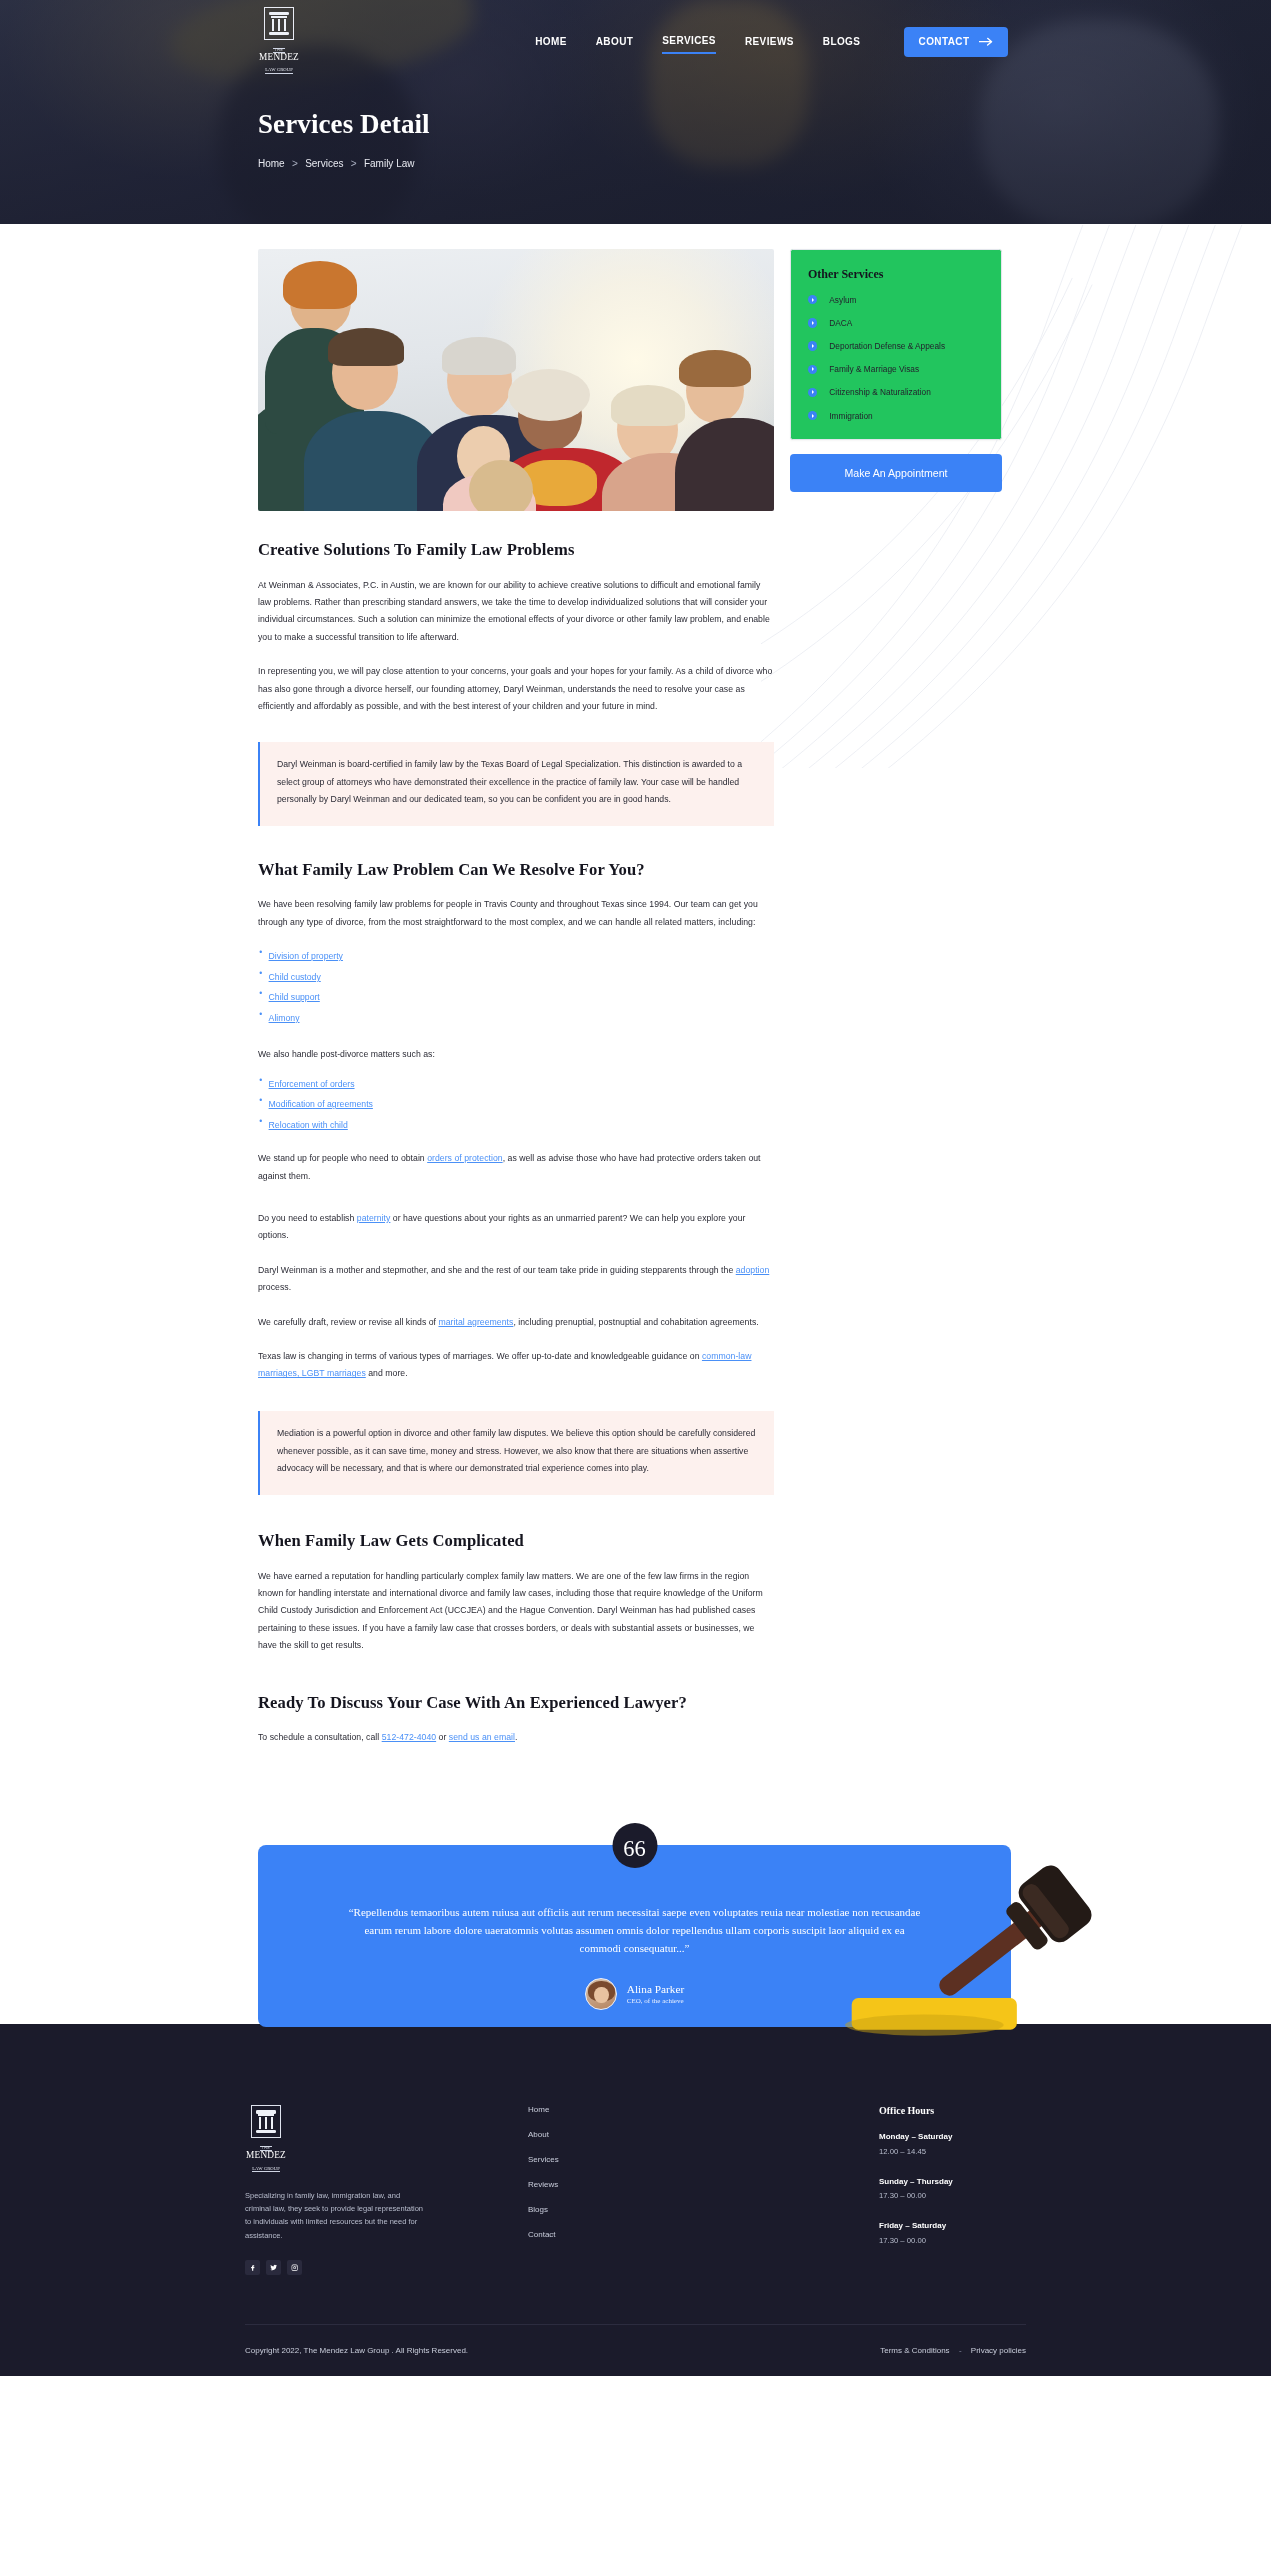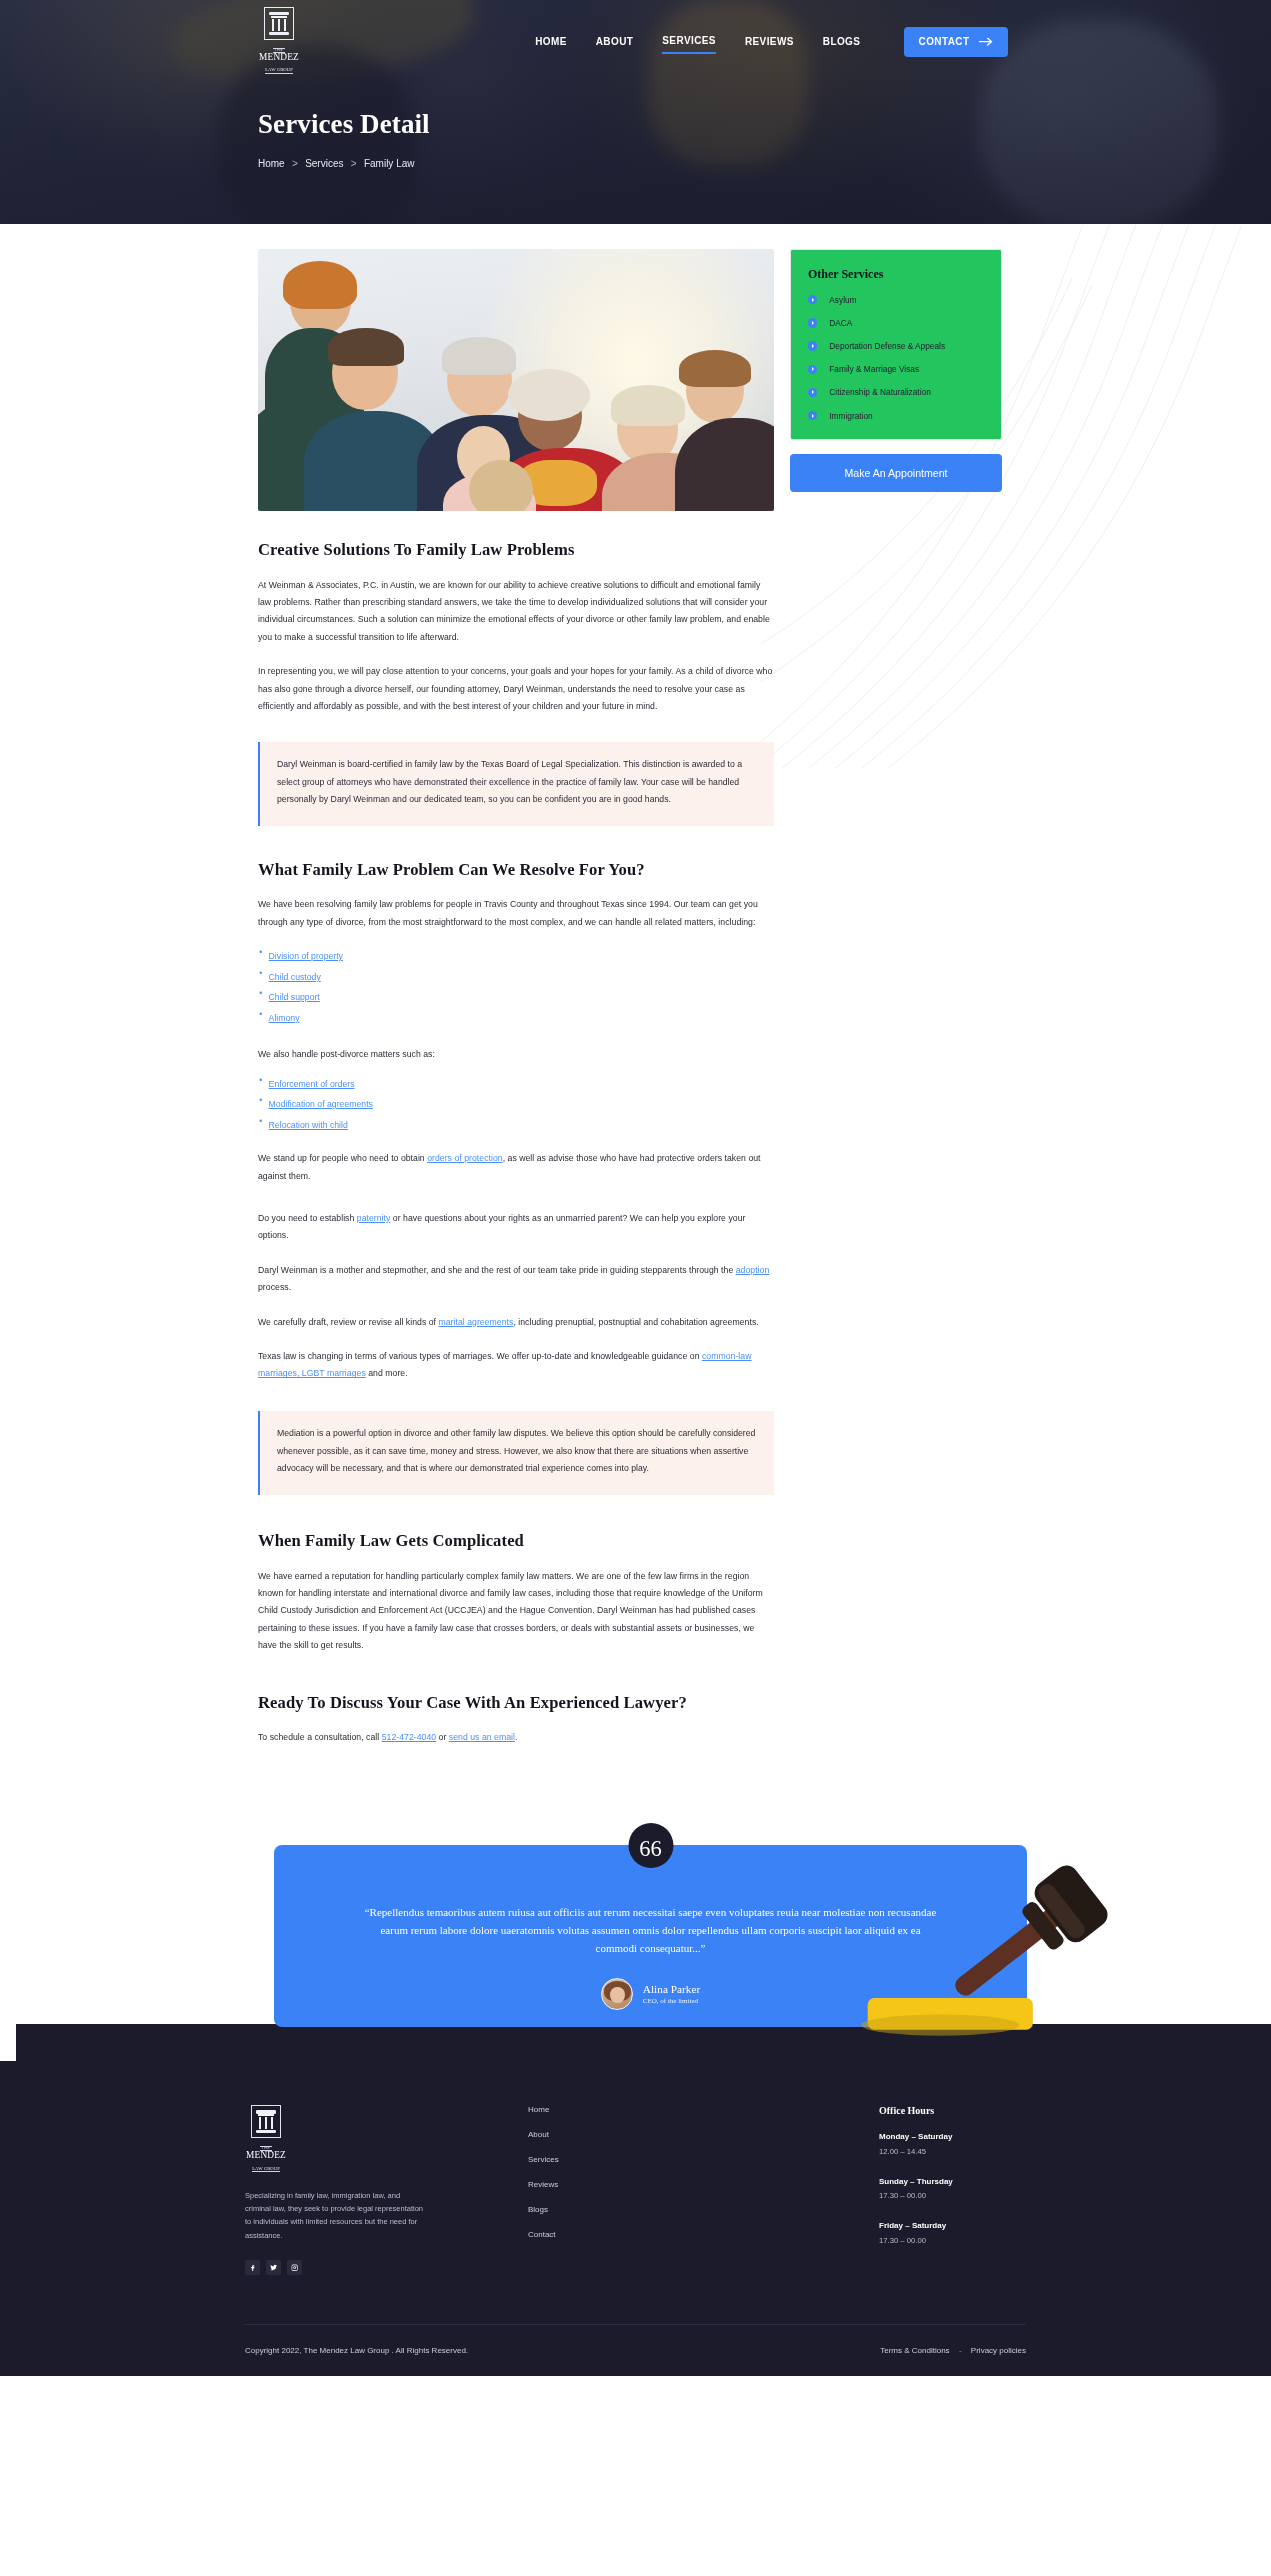"66" #testi-wrap { left: 16px -> 0 }
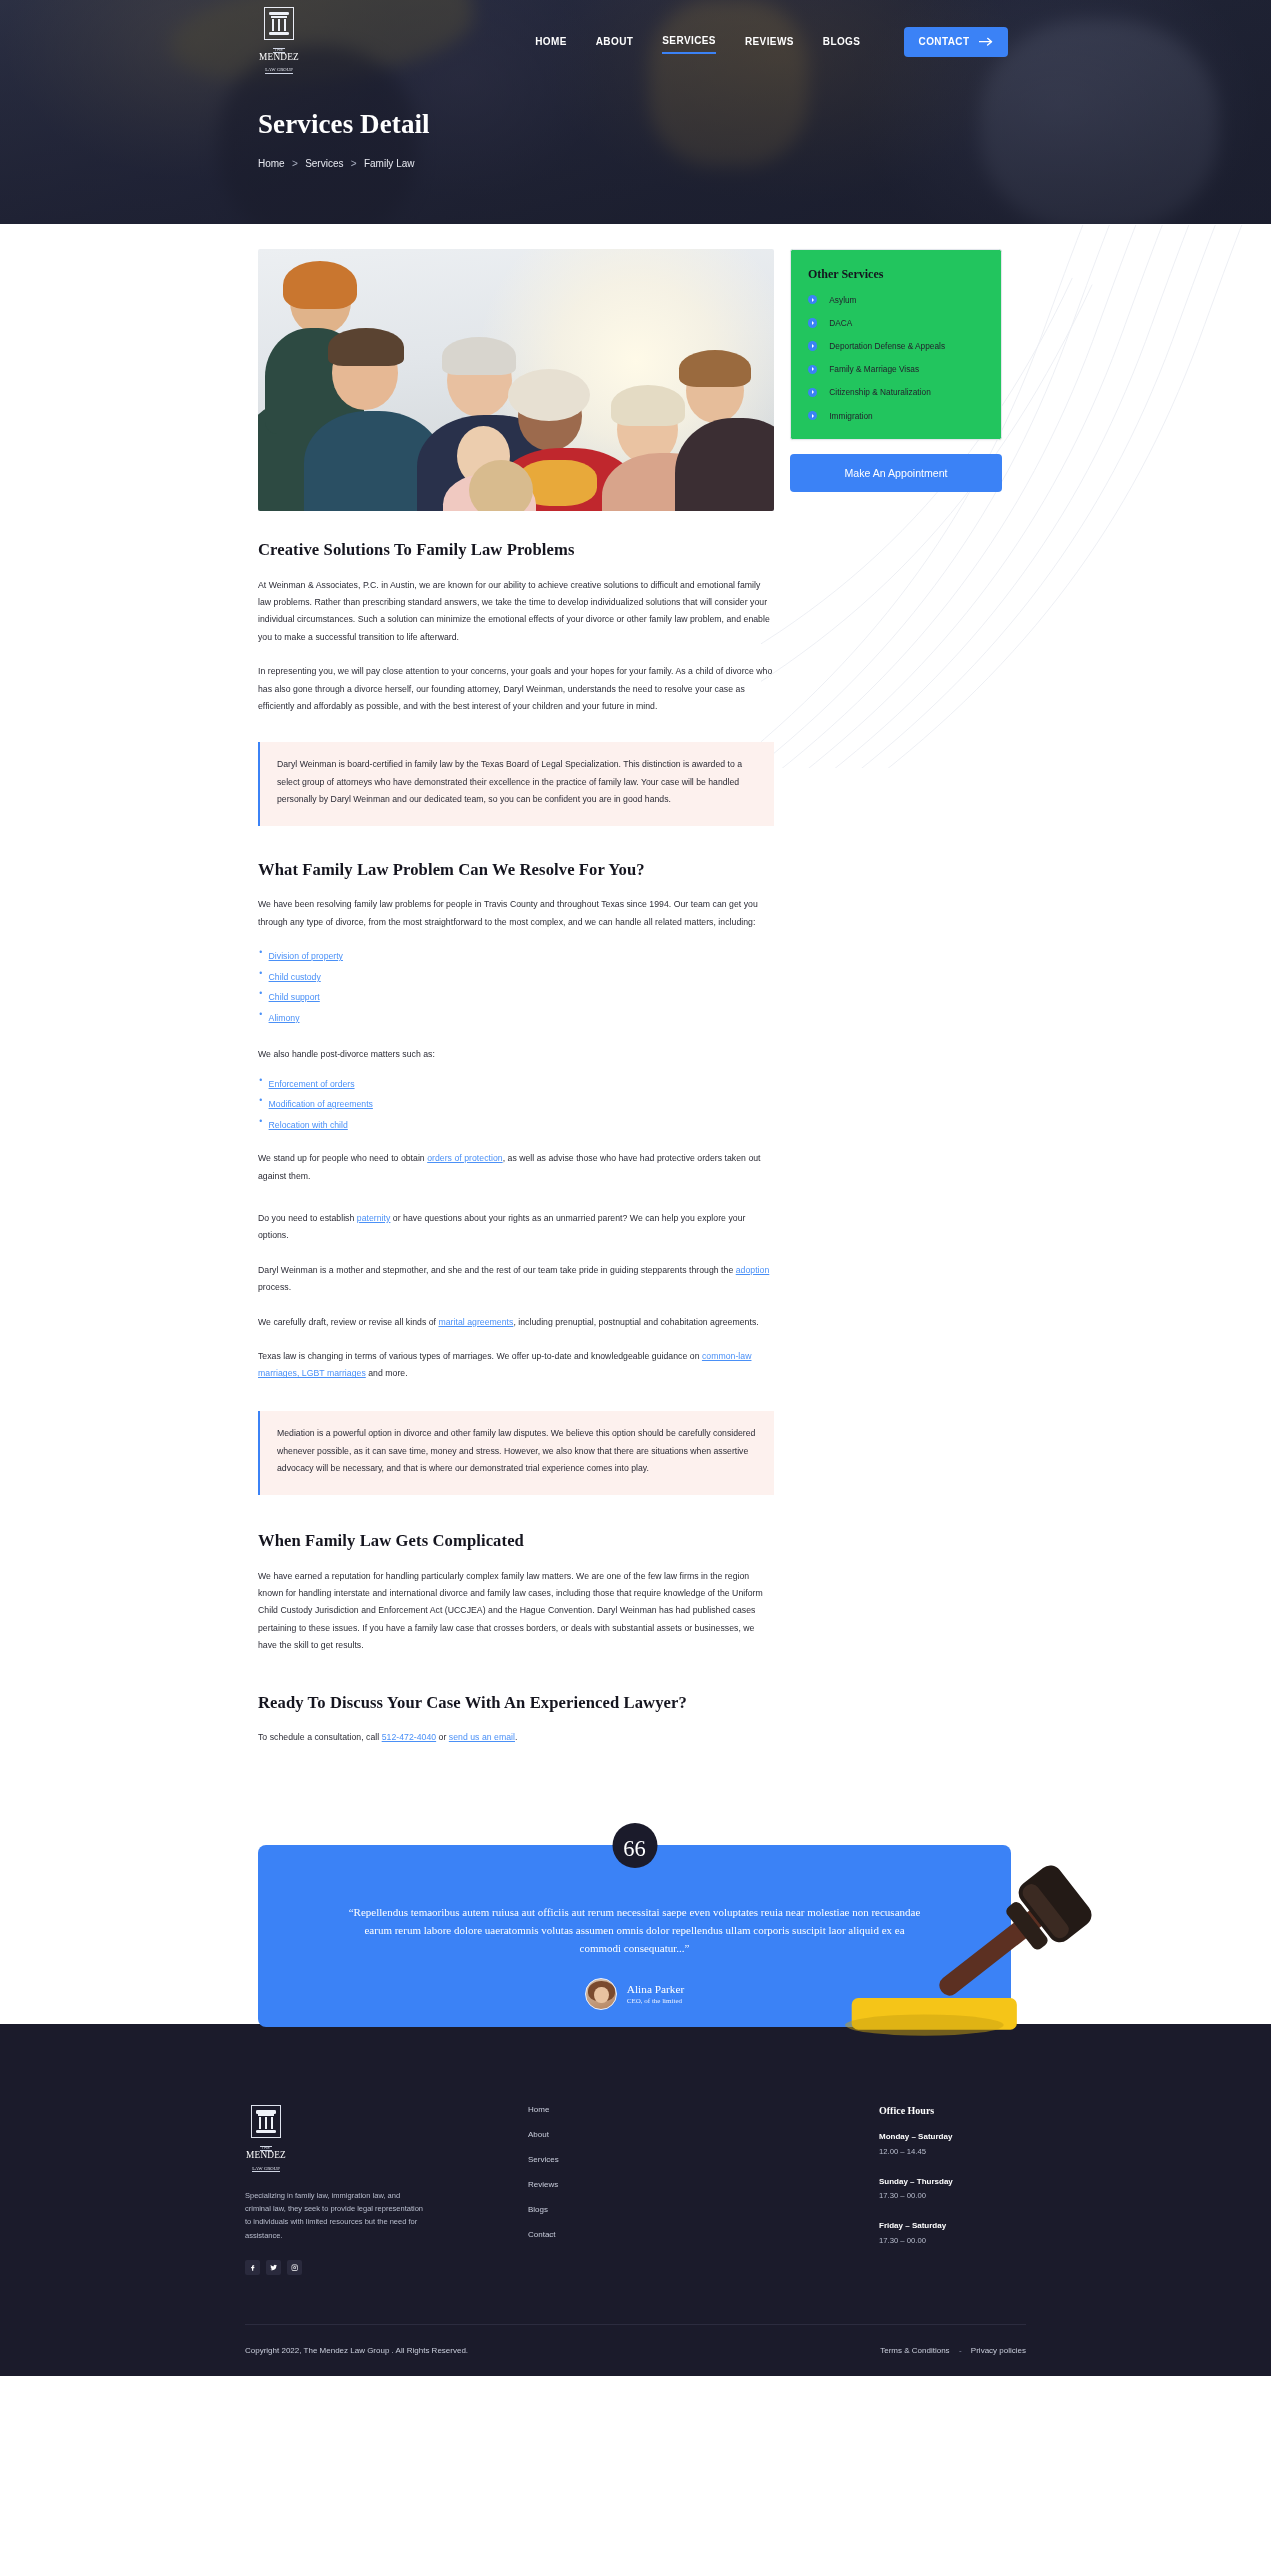"CEO, of the limited" div { text: limited -> achieve }
